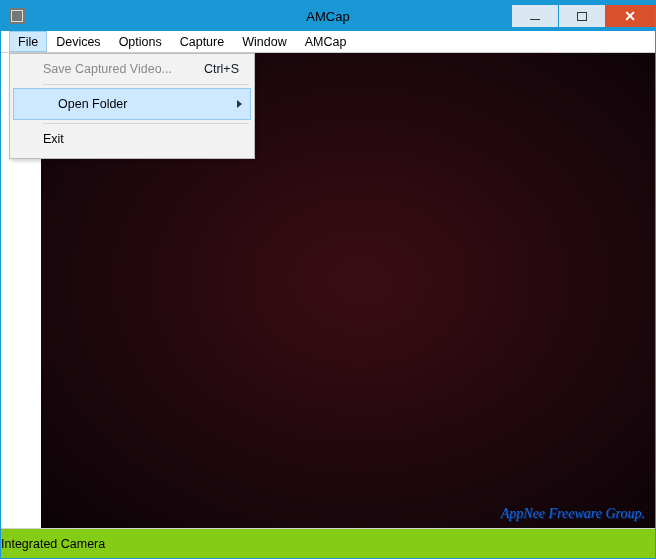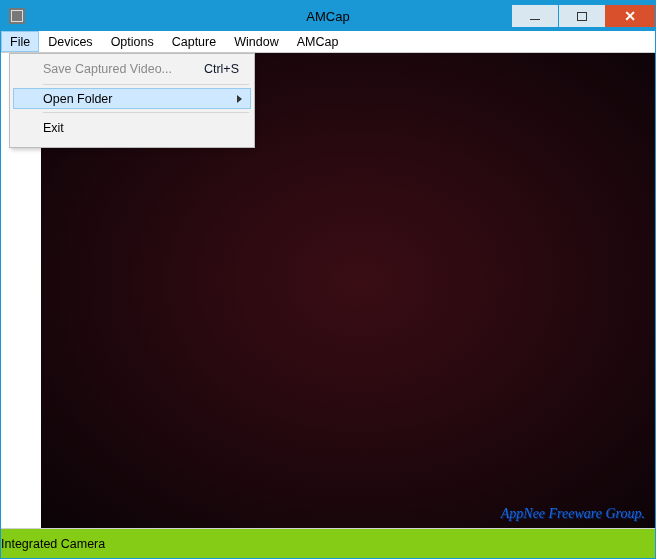"File" .menu-item.open { margin-left: none -> 8px }
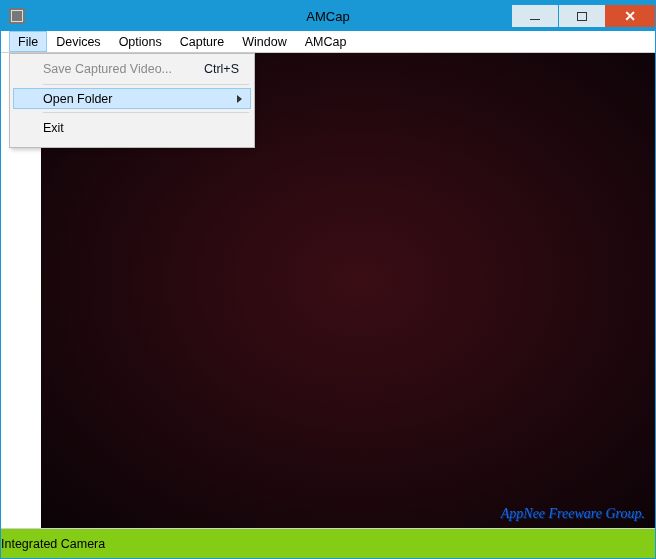"Open Folder" .dd-row.hover { height: 21px -> 32px; padding-left: 29px -> 44px }
